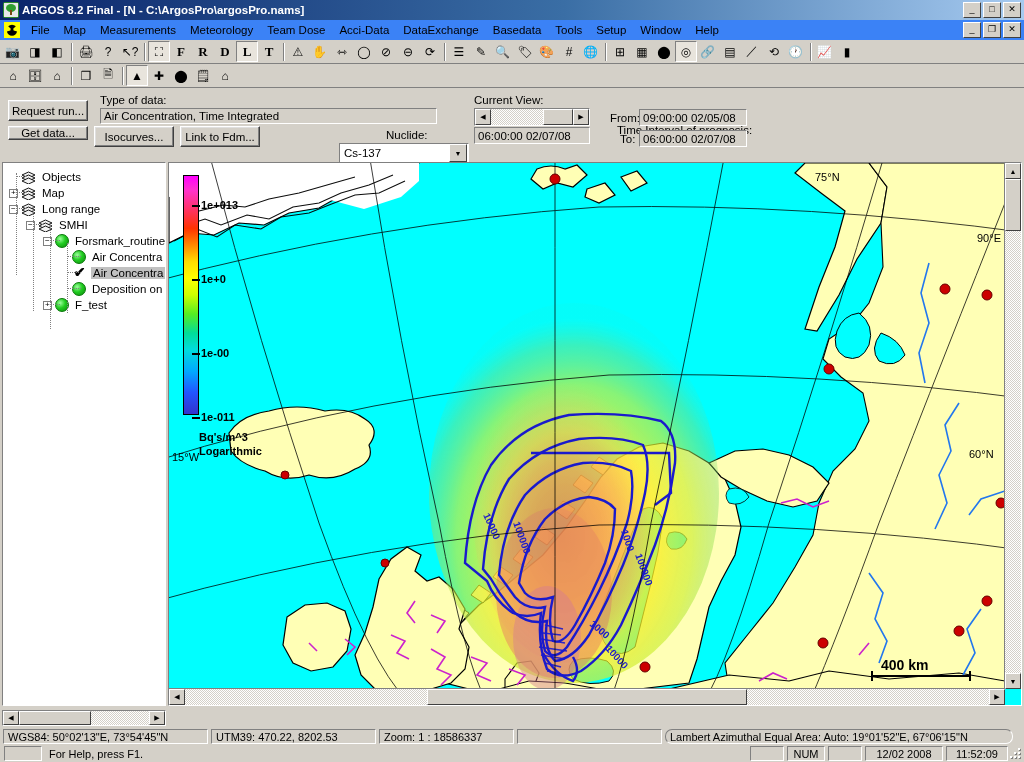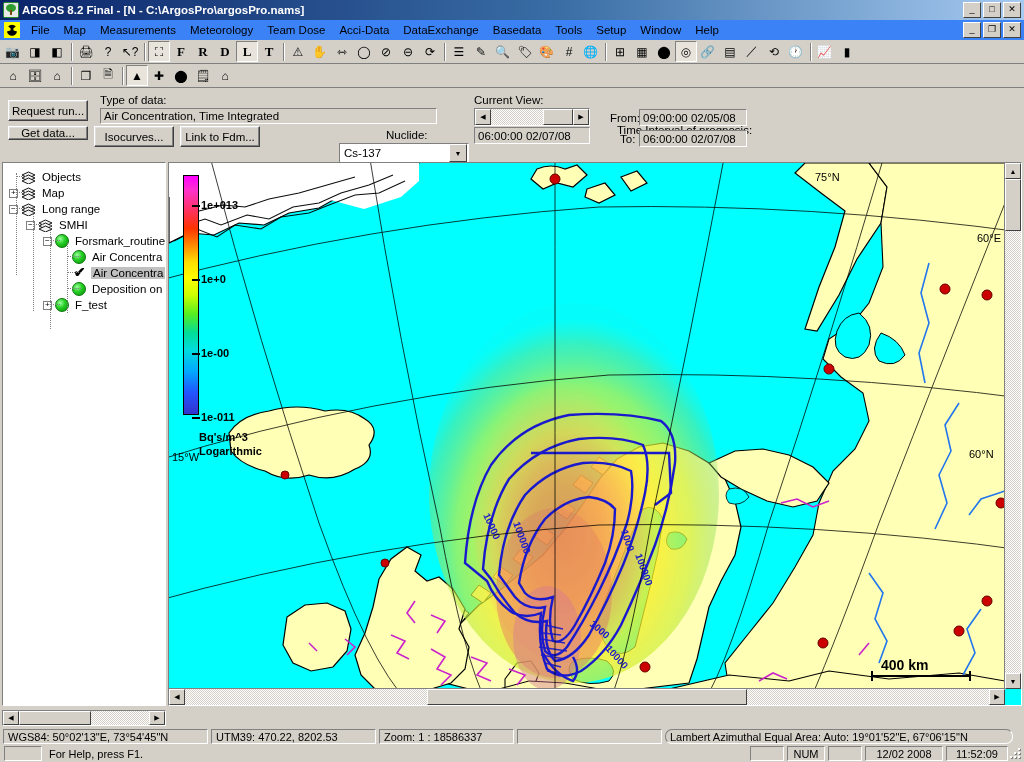"60°E" div.maplabel { text: 60 -> 90 }
